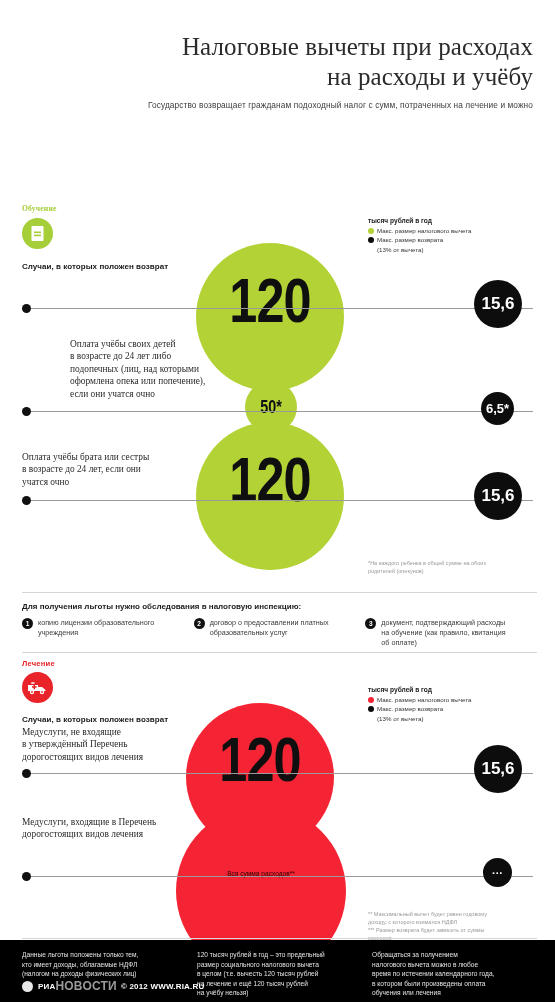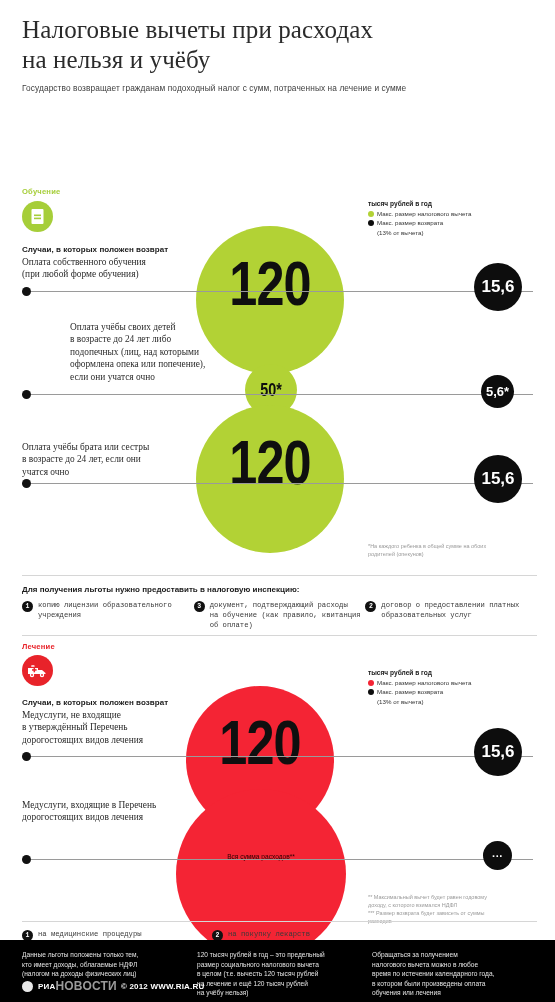"Налоговые вычеты при расходах" .header { padding: 15px 22px 0 22px -> 32px 22px 0 22px; text-align: none -> right }
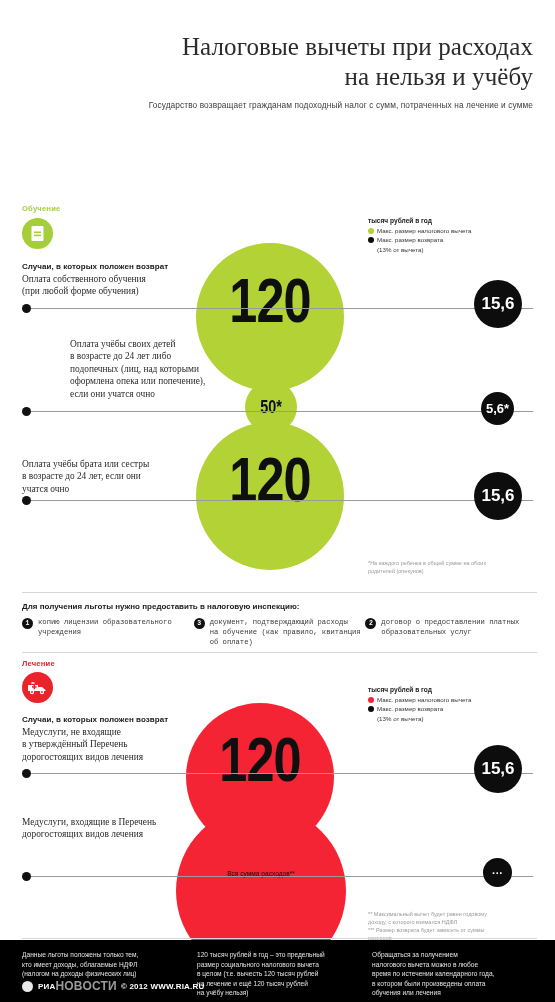"на нельзя и учёбу" div { text: нельзя -> расходы }
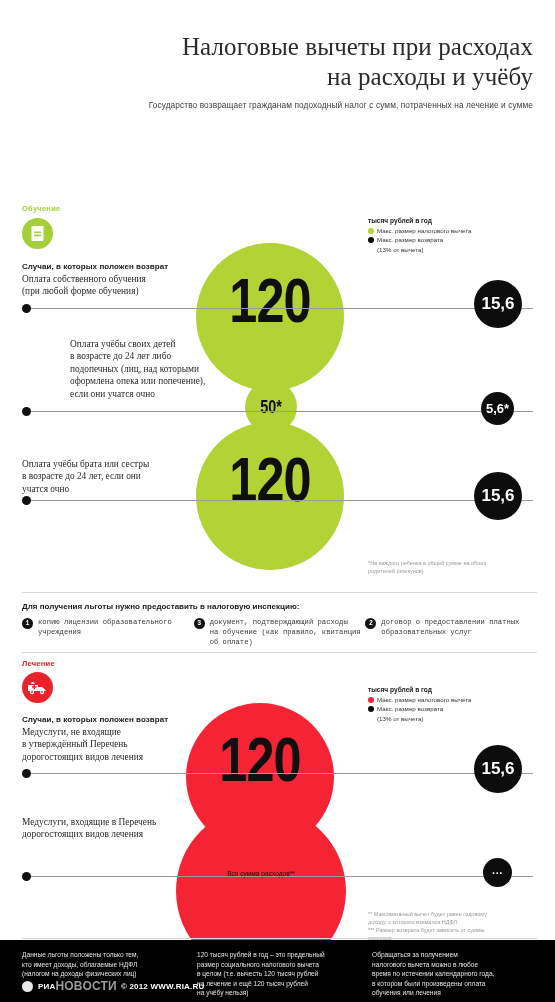"Государство возвращает гражданам" div.subtitle { text: сумме -> можно }
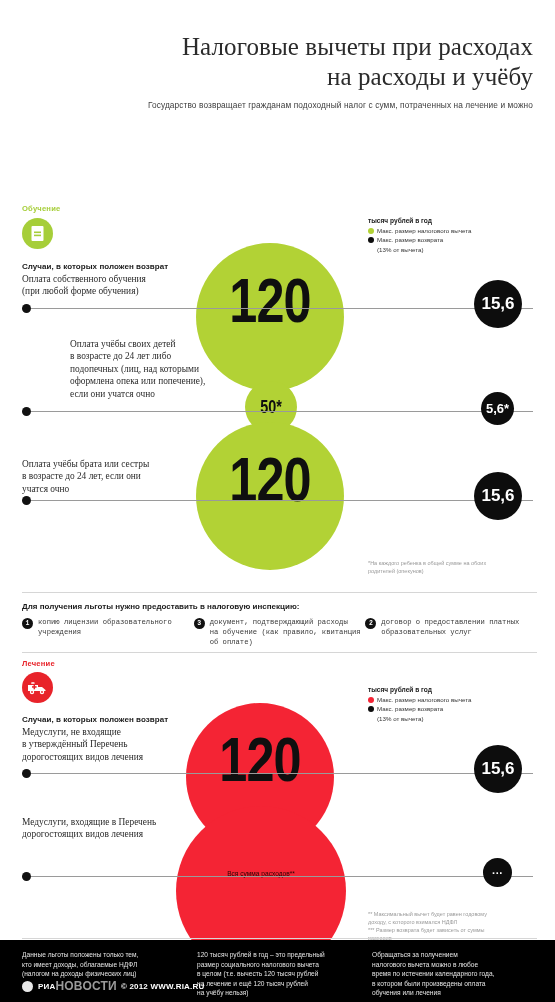"Обучение" div.section-label { font-family: none -> Liberation Serif, serif }
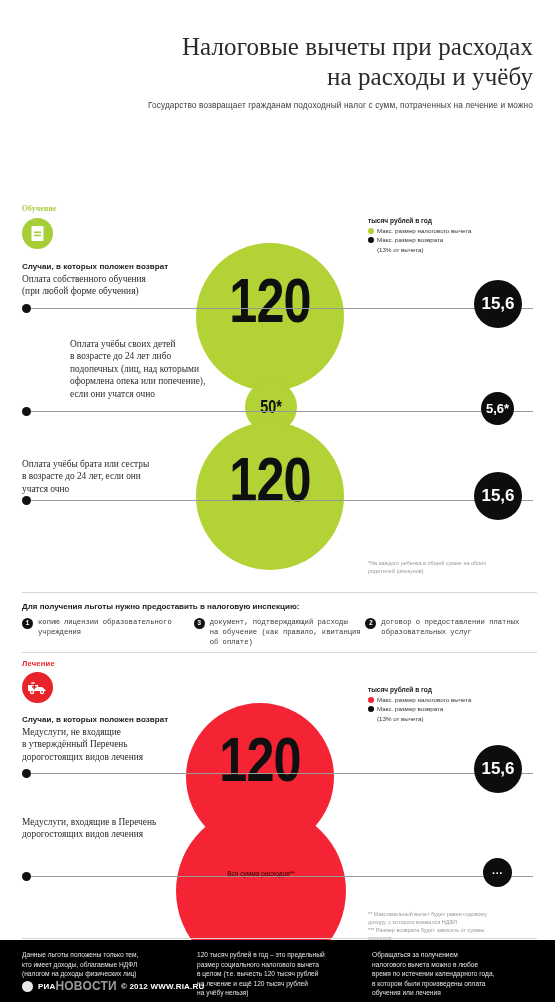"Оплата собственного обучения" div.case-text { html: <div>Оплата собственного обучения (при любой форме обучения)</div> -> none }
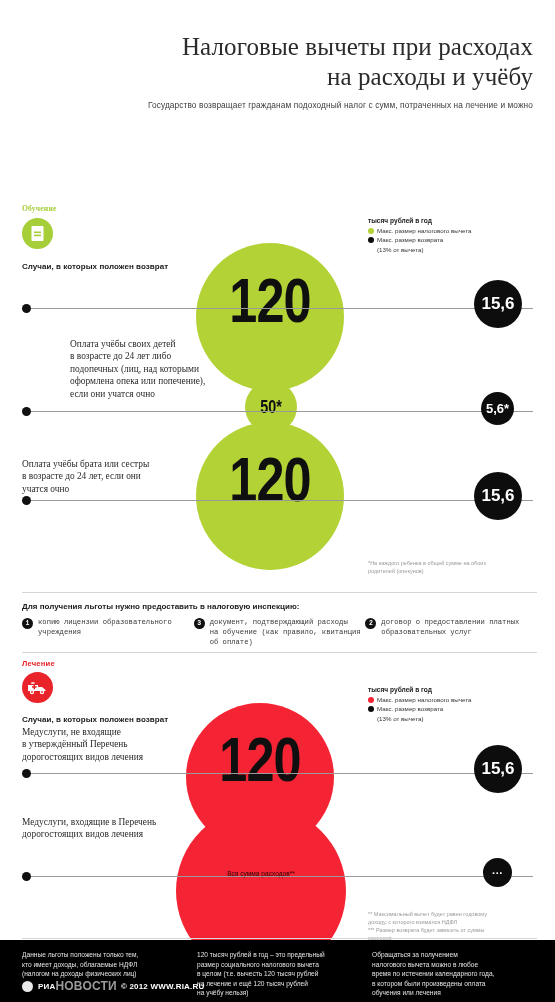"5,6*" div.dark-circle { text: 5,6 -> 6,5 }
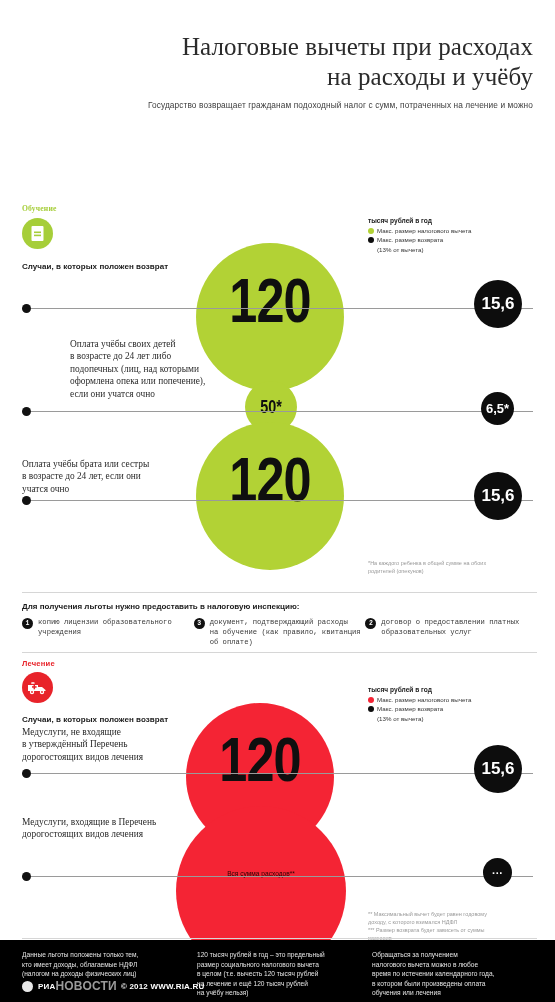"Оплата учёбы брата или сестры" div.left-col { top: 348px -> 341px }
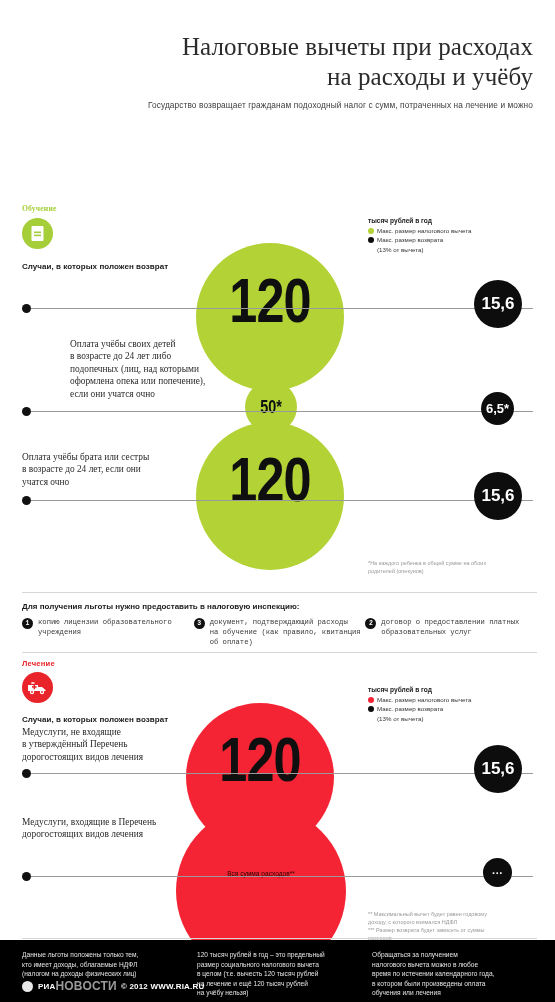"Для получения льготы нужно предоставить" div.band-title { text: предоставить -> обследования }
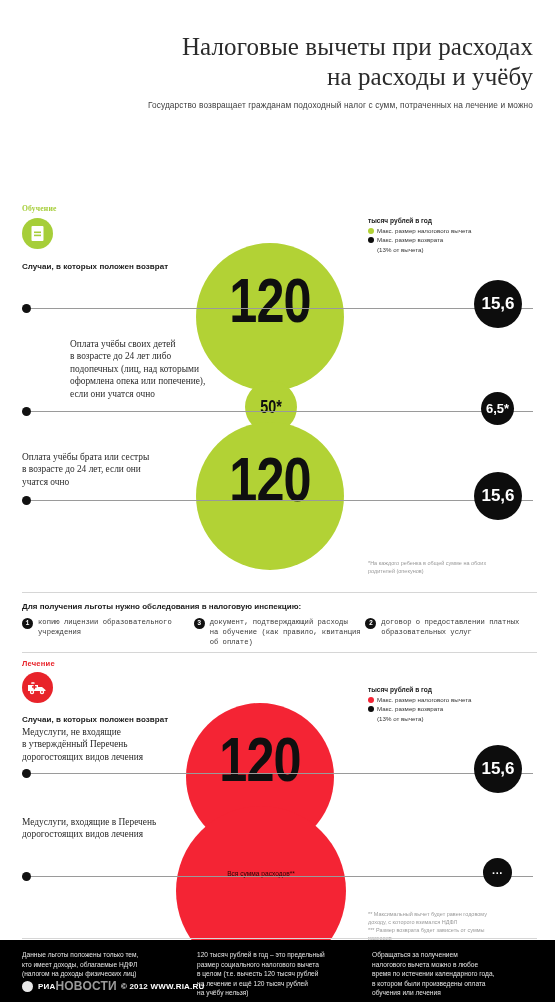"копию лицензии образовательного" .band-items { font-family: Liberation Mono, monospace -> none }
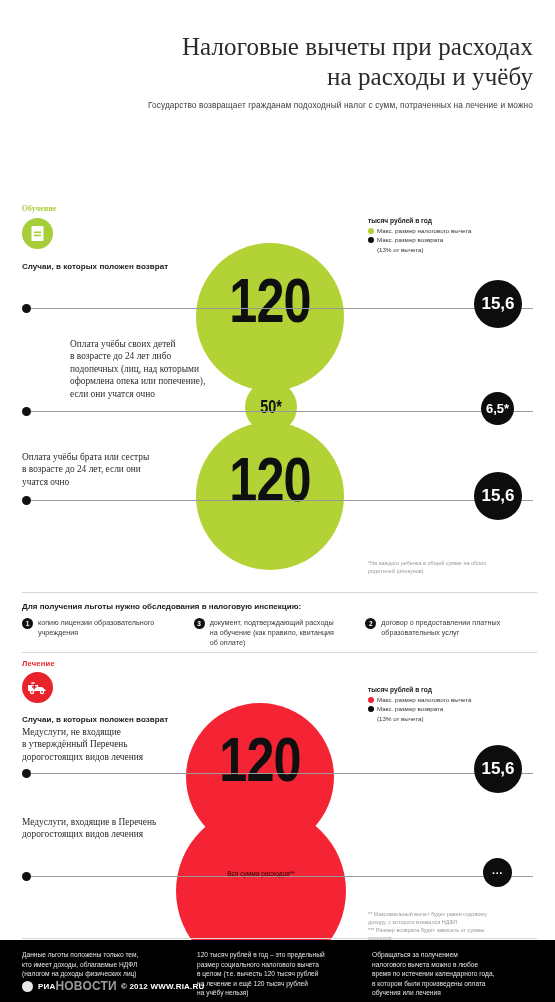"документ, подтверждающий расходы" div.band-item { order: before "договор о предоставлении платных" -> after "договор о предоставлении платных" }
